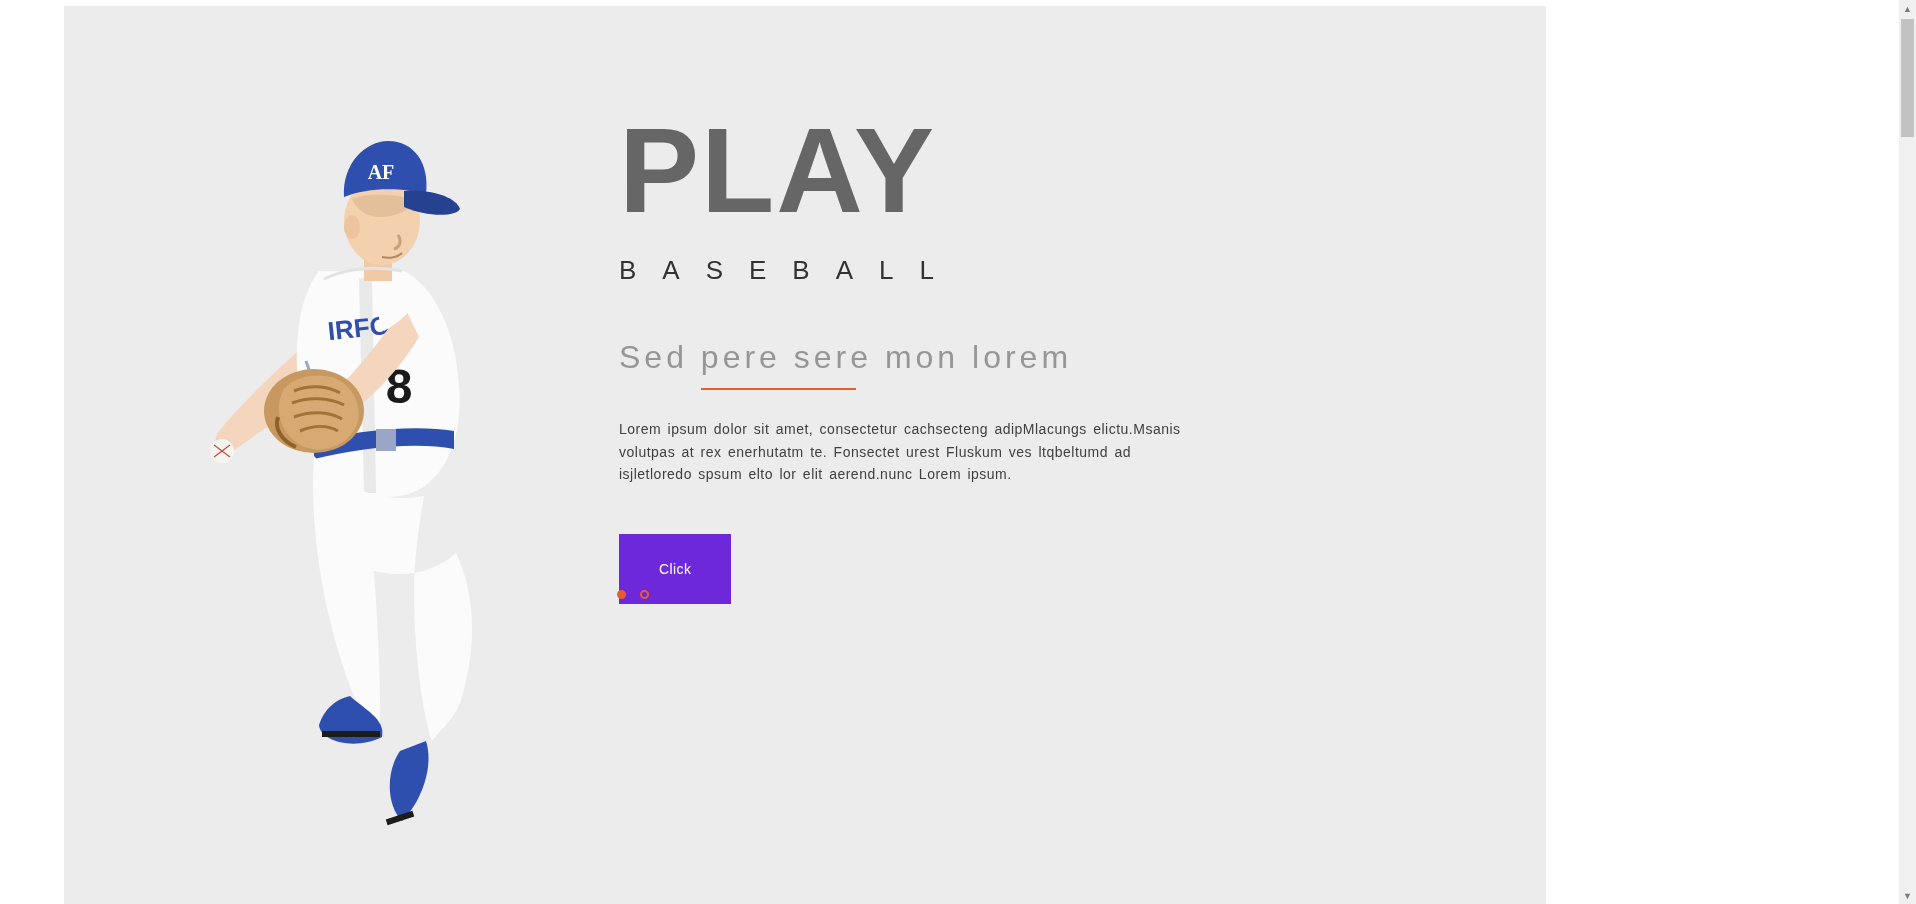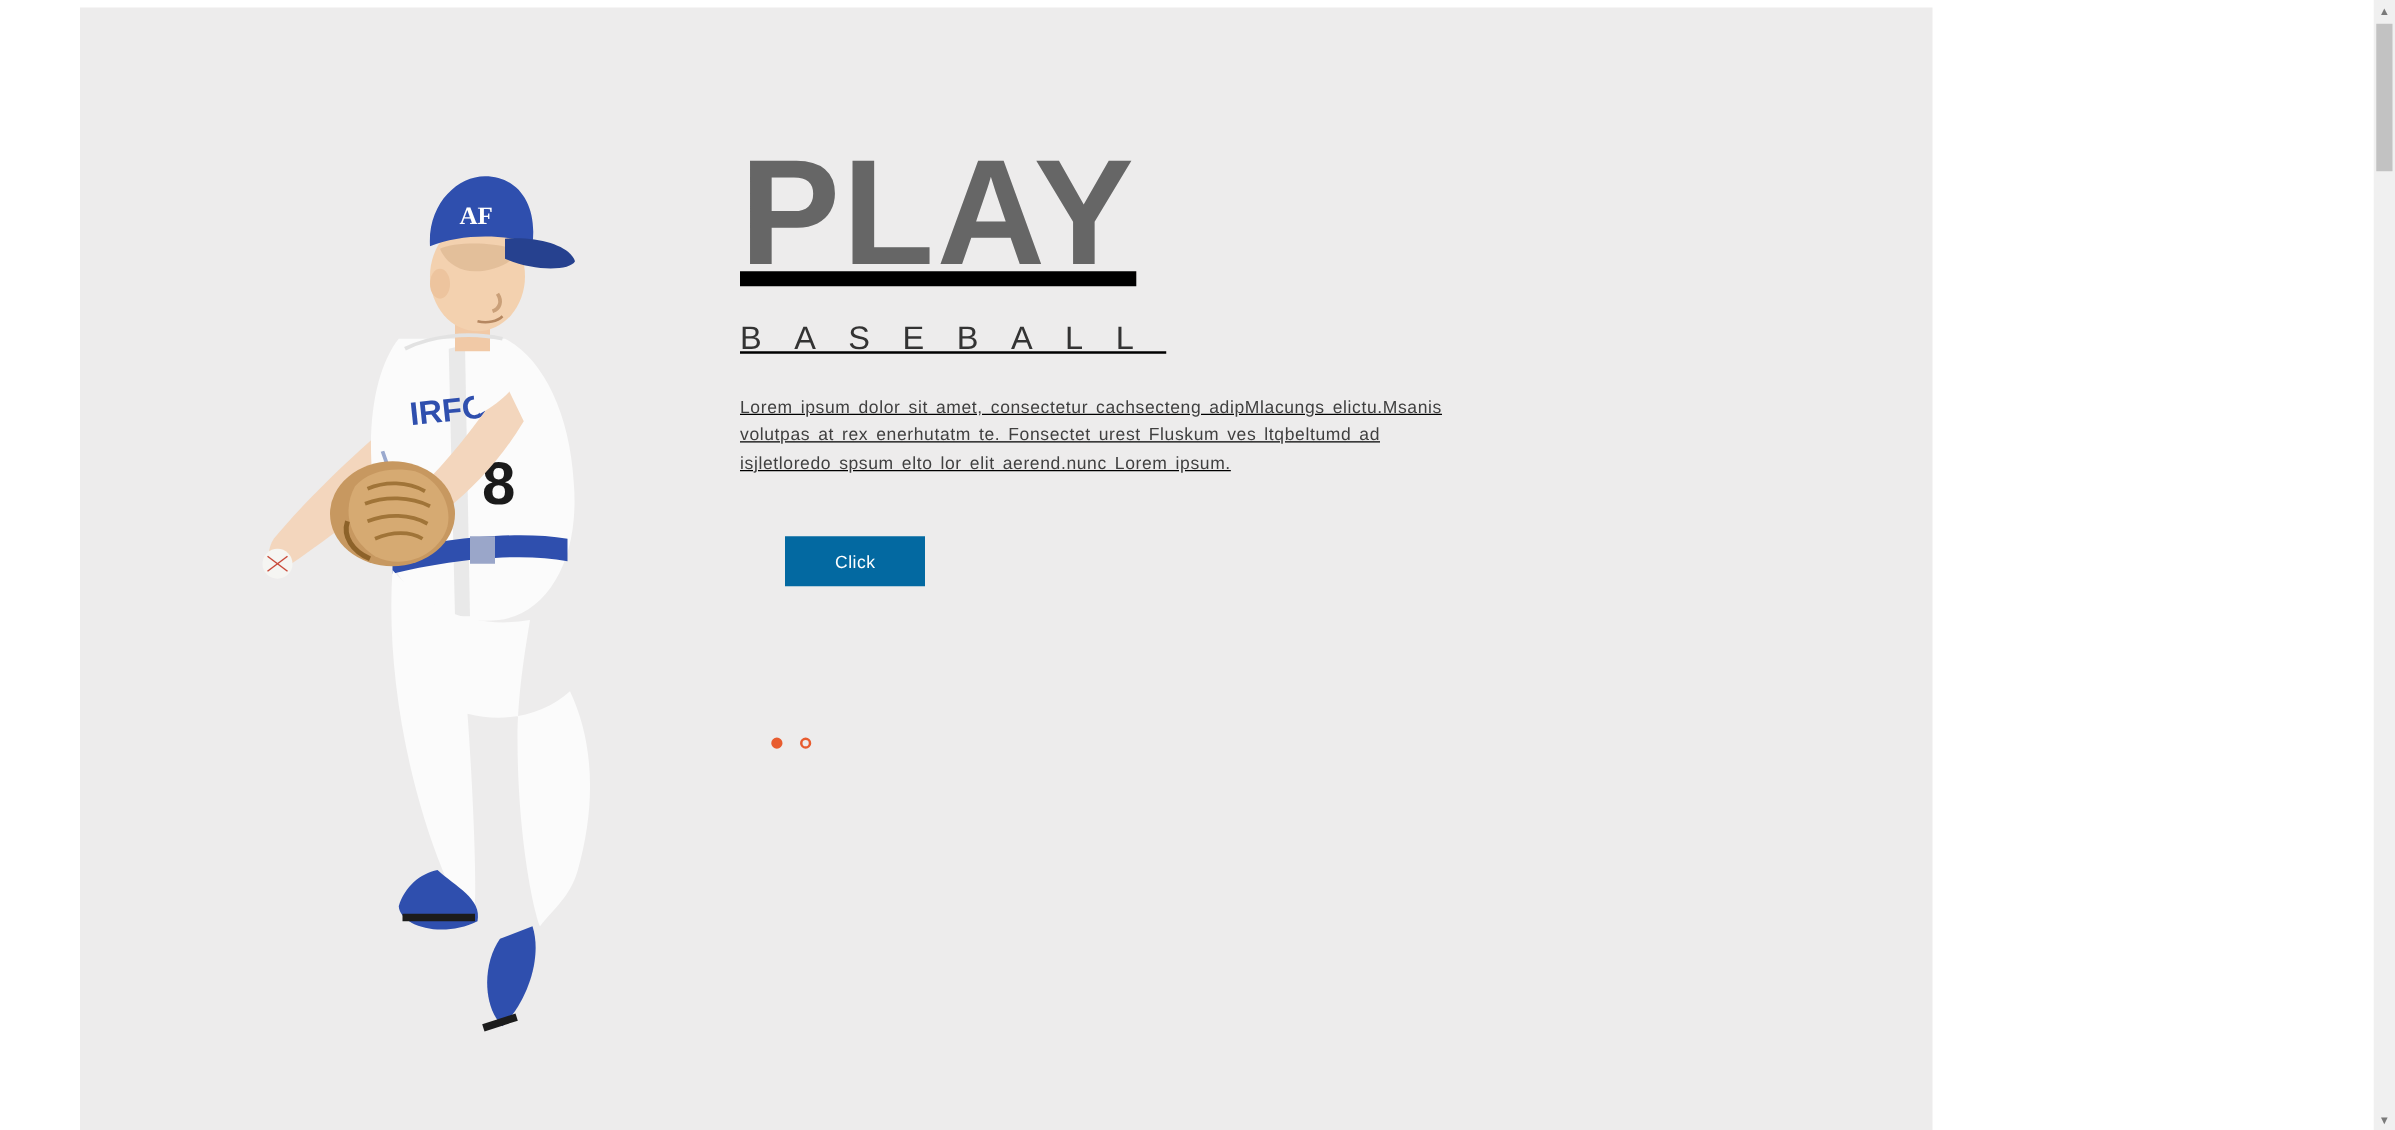"PLAY" .content { left: 528px -> 555px; text-decoration: underline -> none }
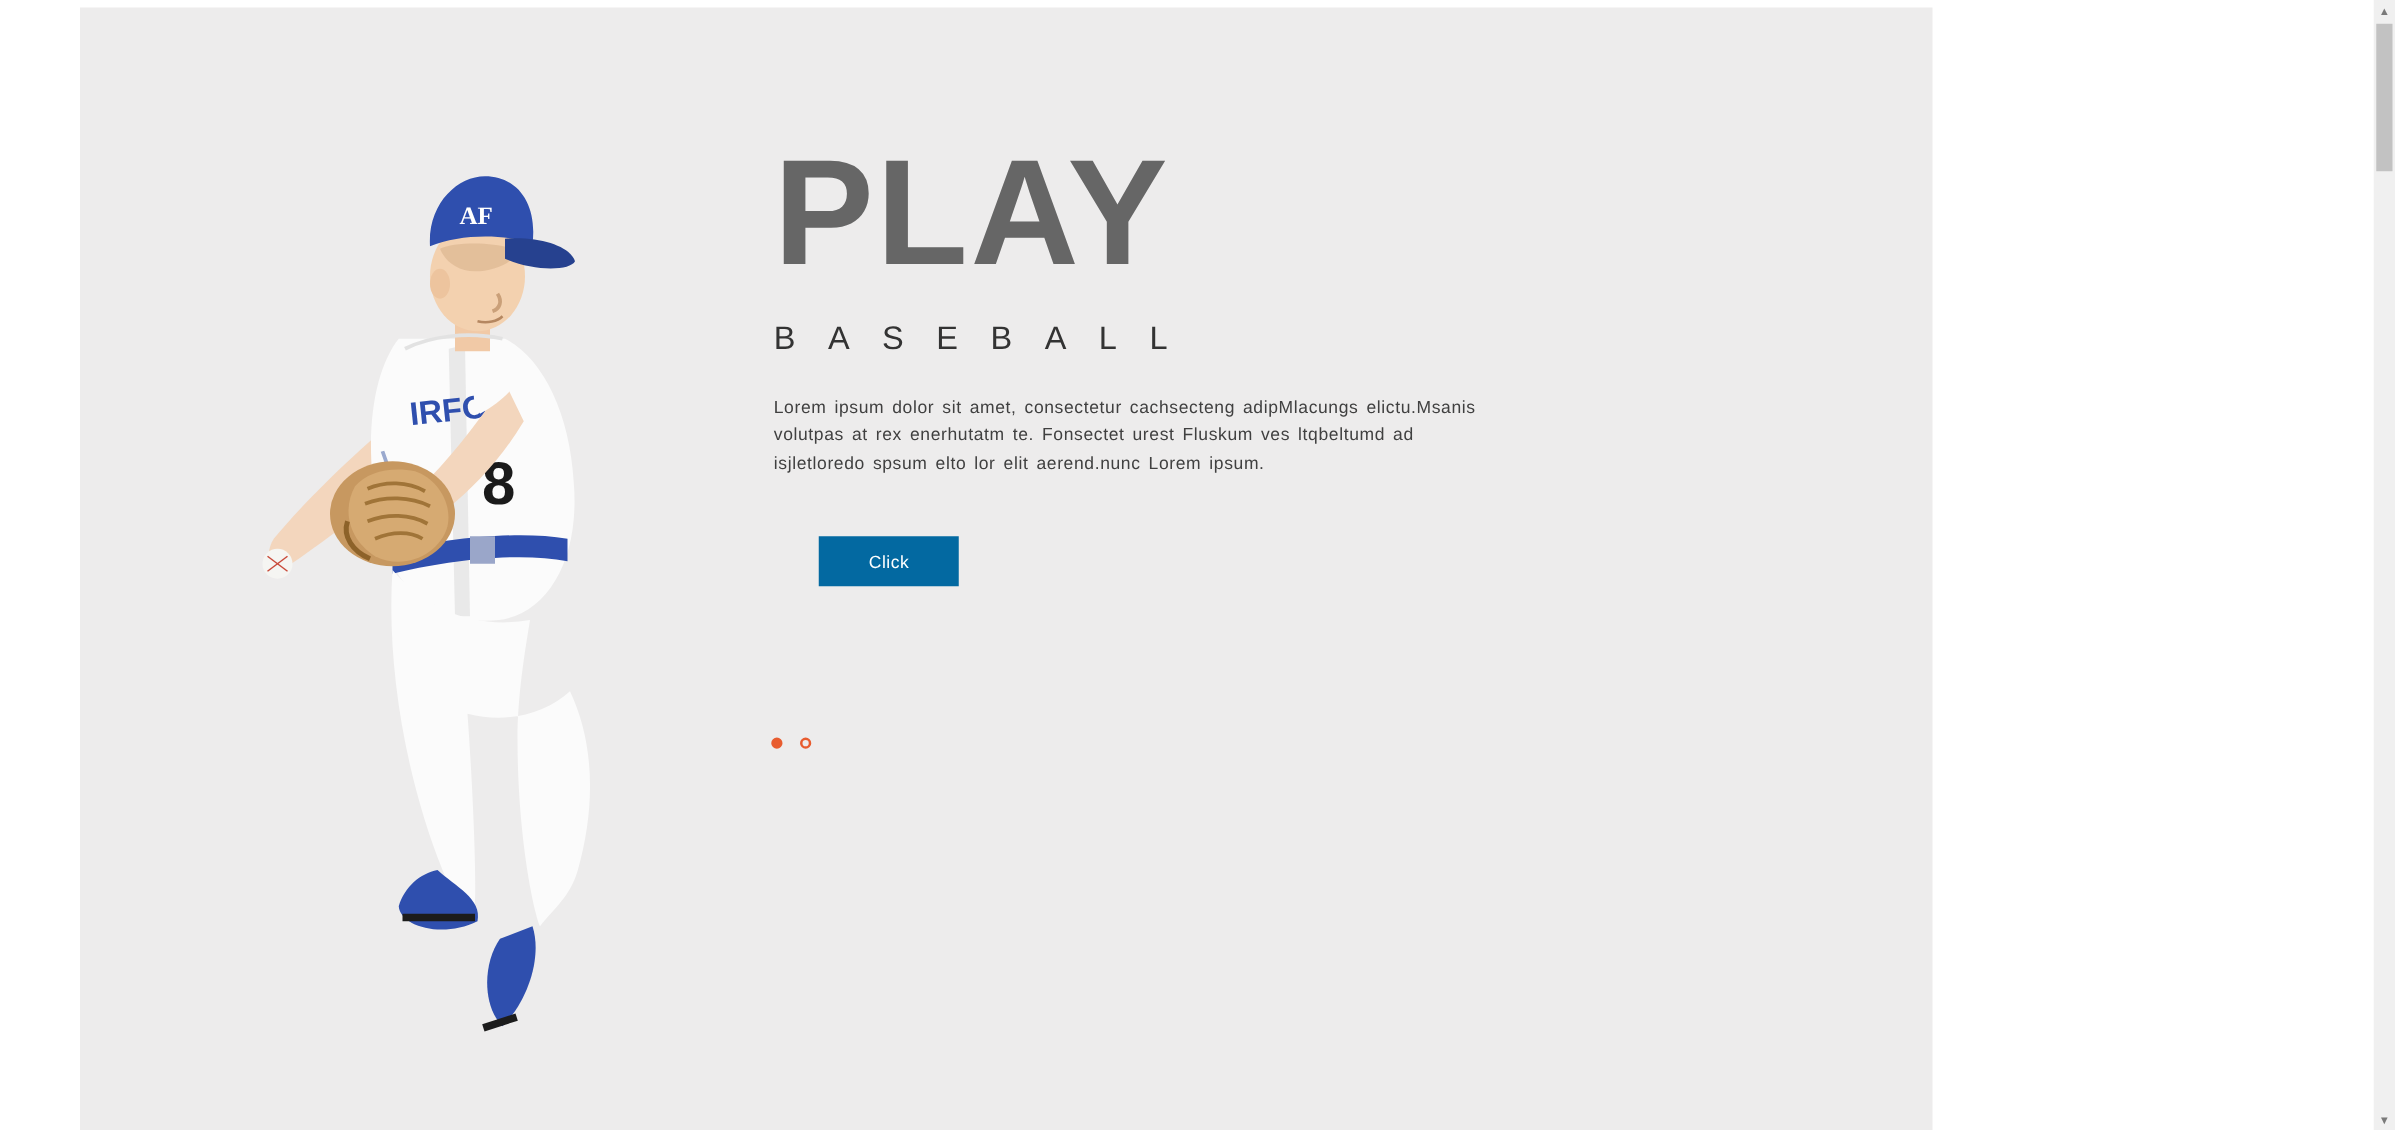"Sed pere sere mon lorem" div.subtitle-wrap { html: none -> <div> <div>Sed pere sere mon lorem</div> <div></div> </div> }
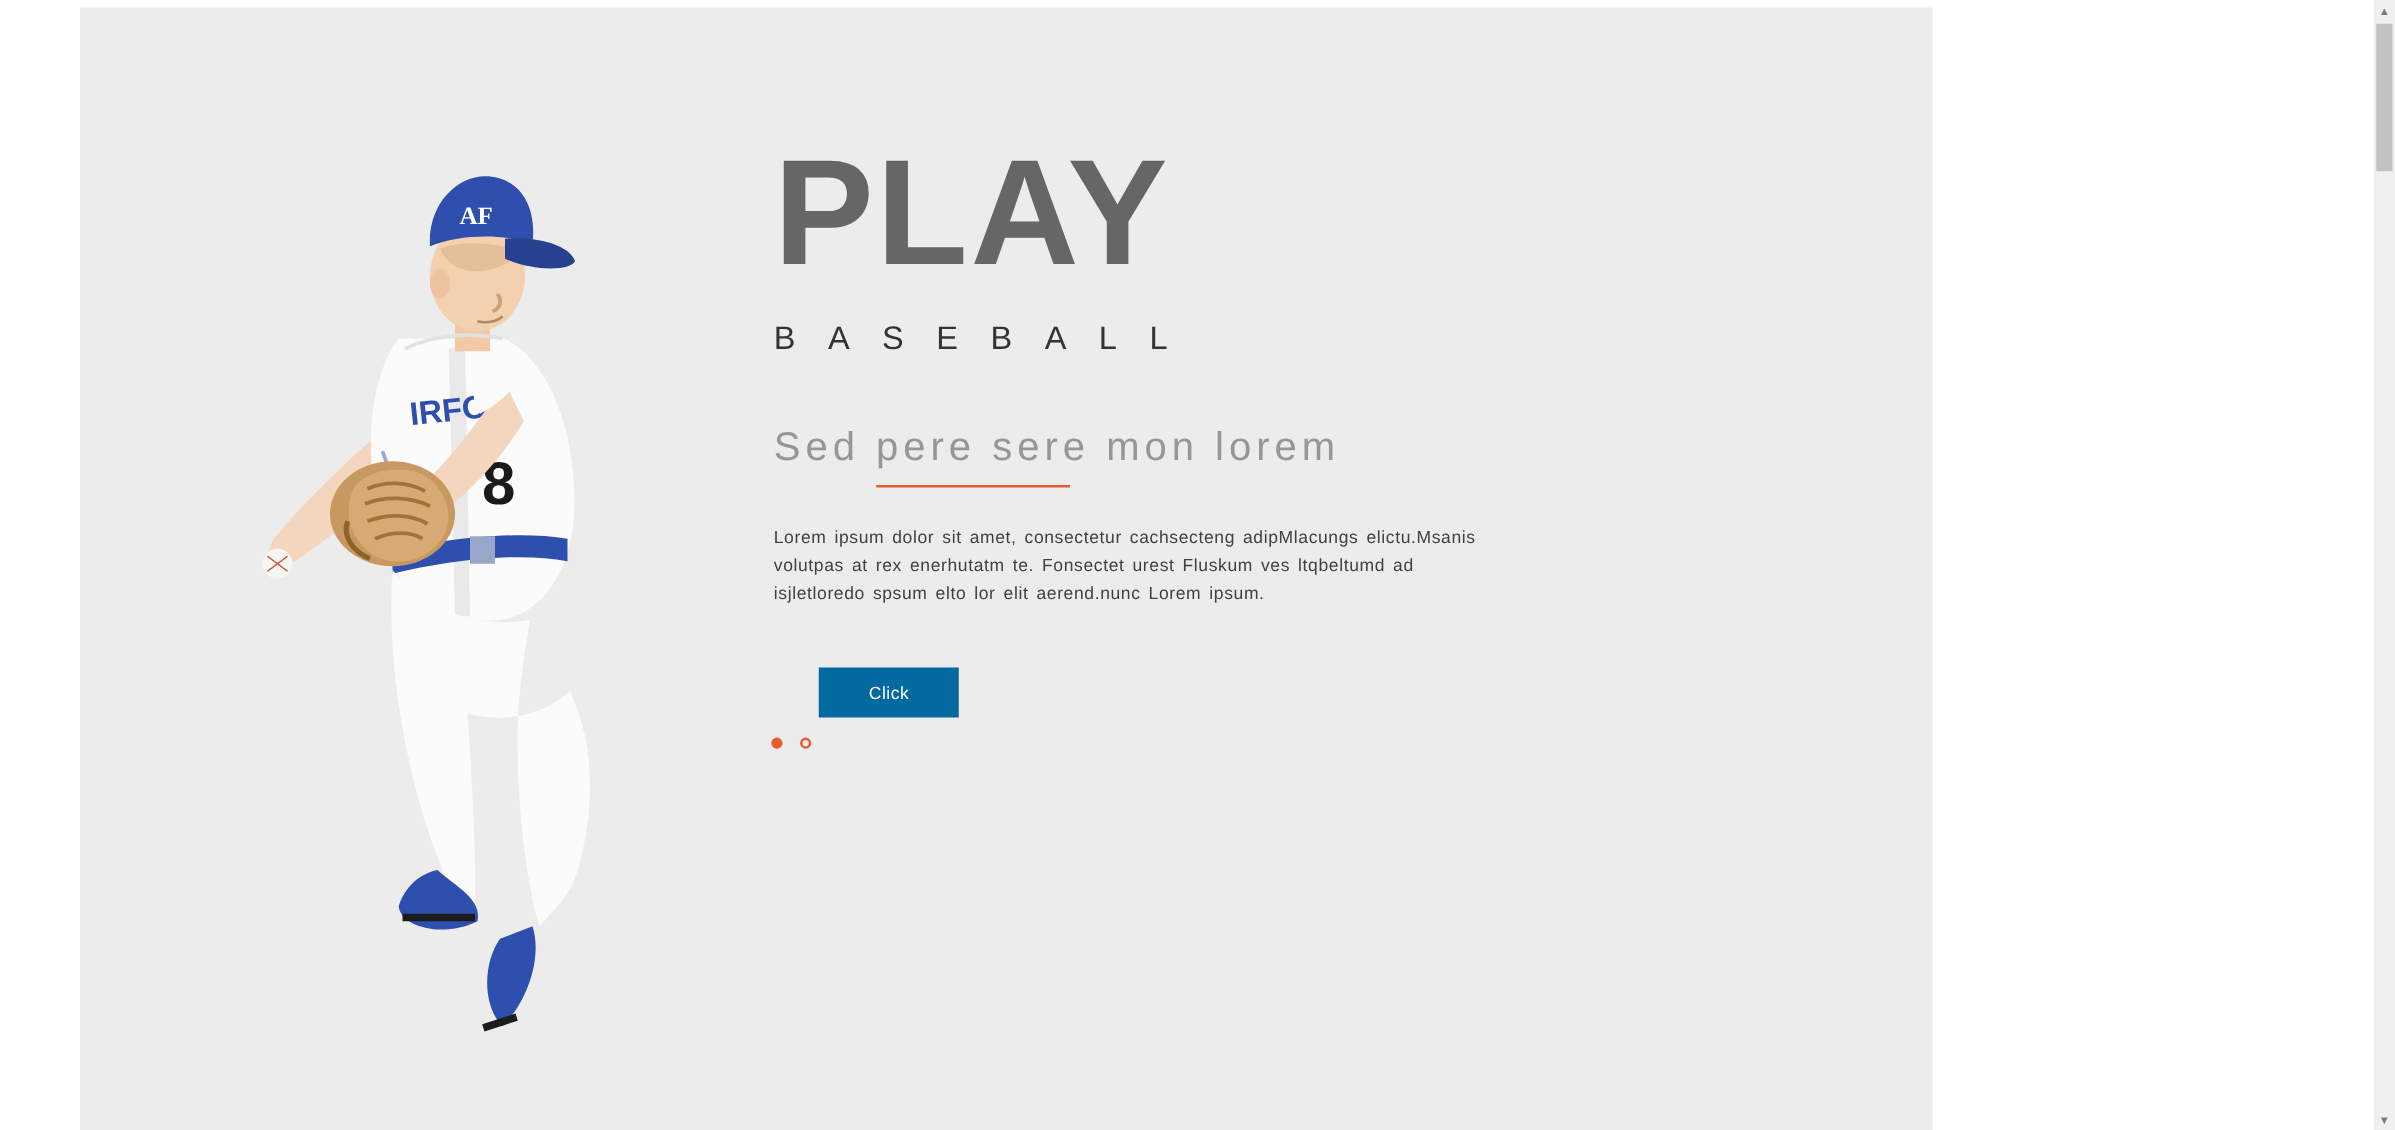"Click" .cta { background: #0369a1 -> #6d28d9; margin-left: 36px -> none; padding: 12px 40px -> 27px 40px }
